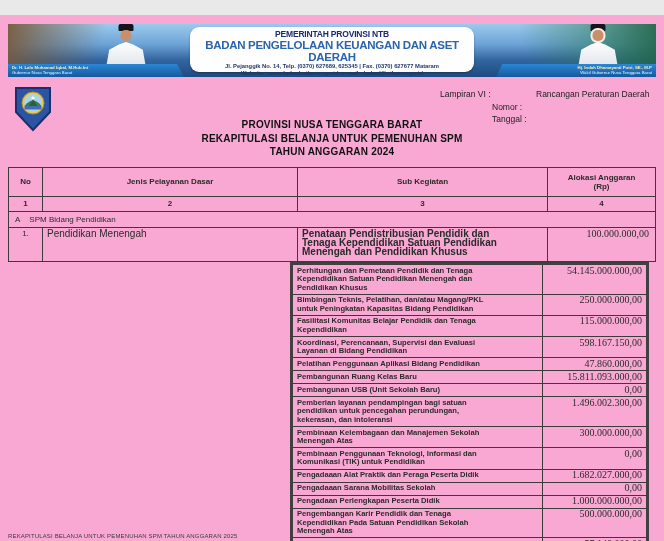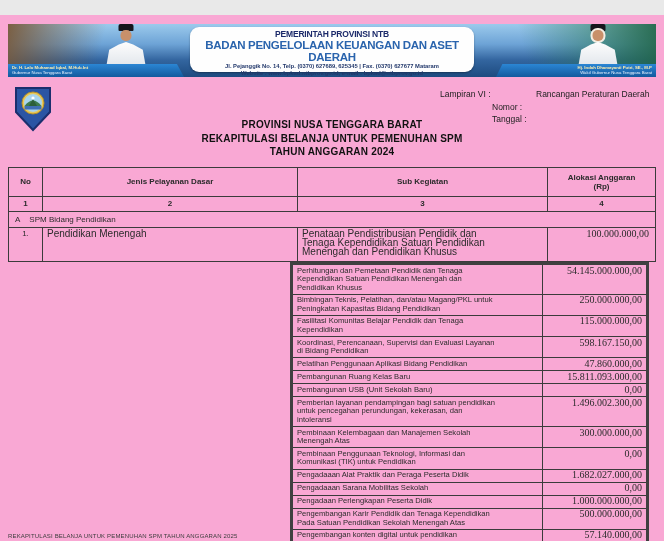"Penataan Pendistribusian Pendidik dan" .sub-text { font-weight: none -> bold }
